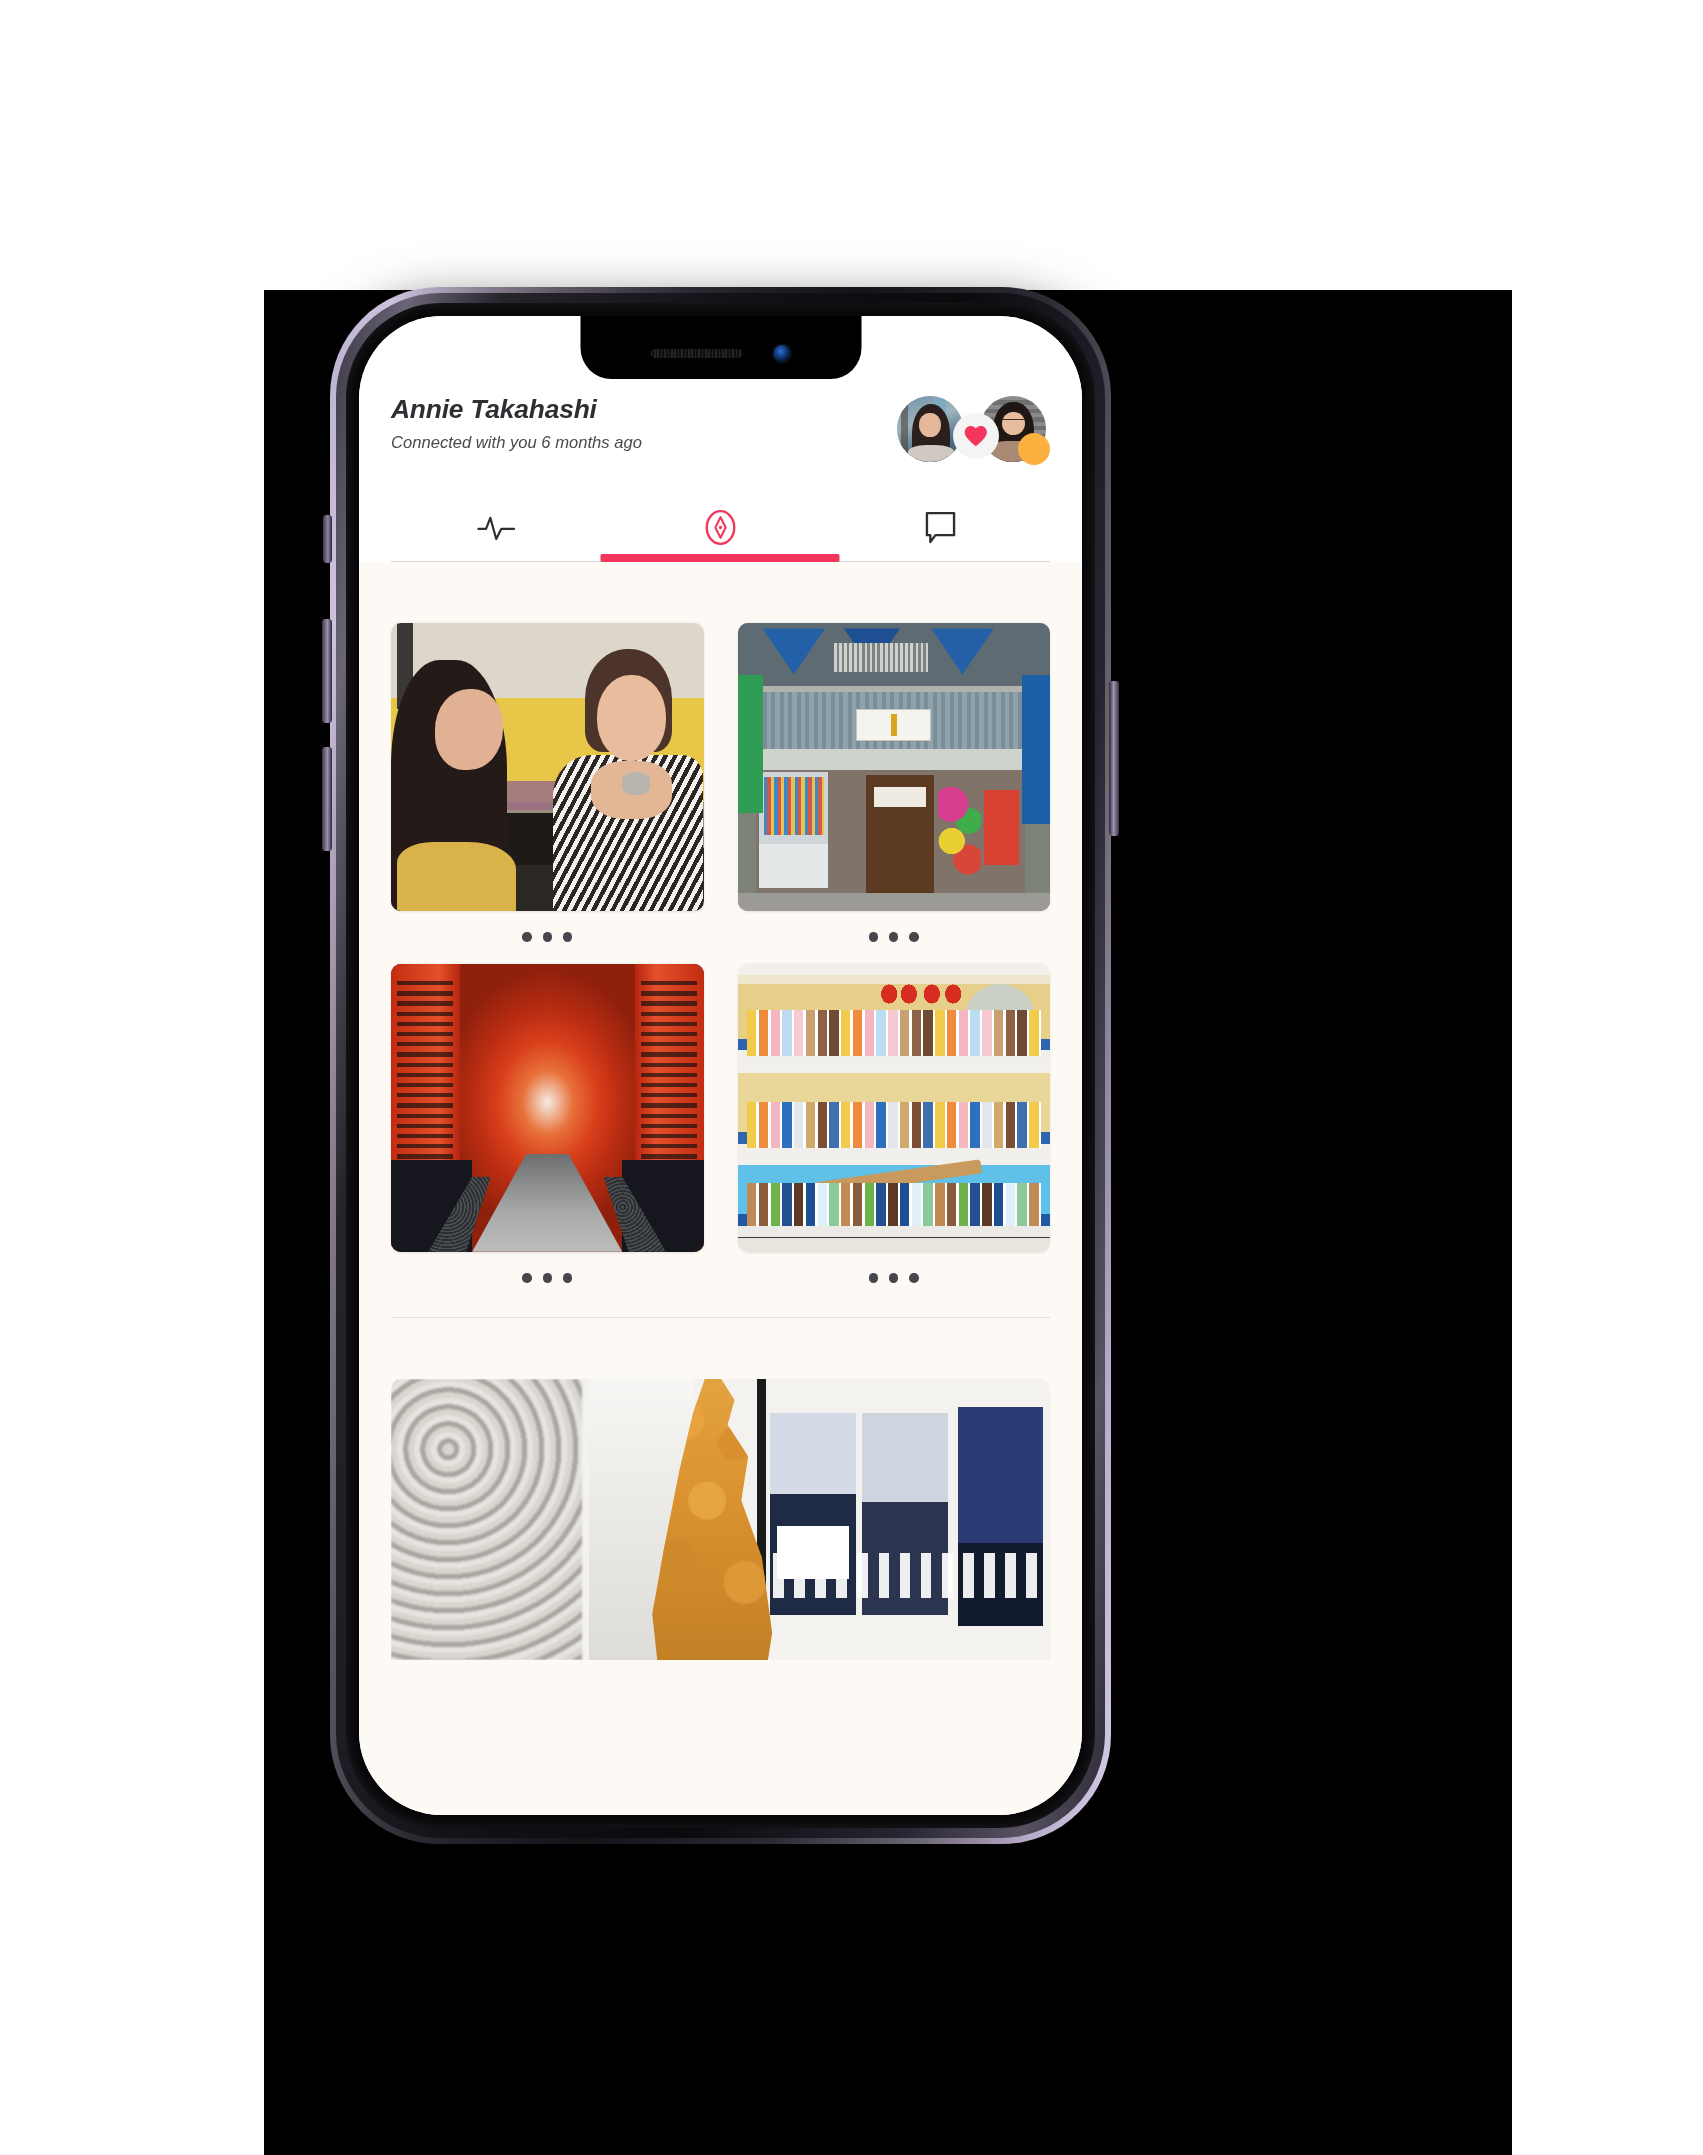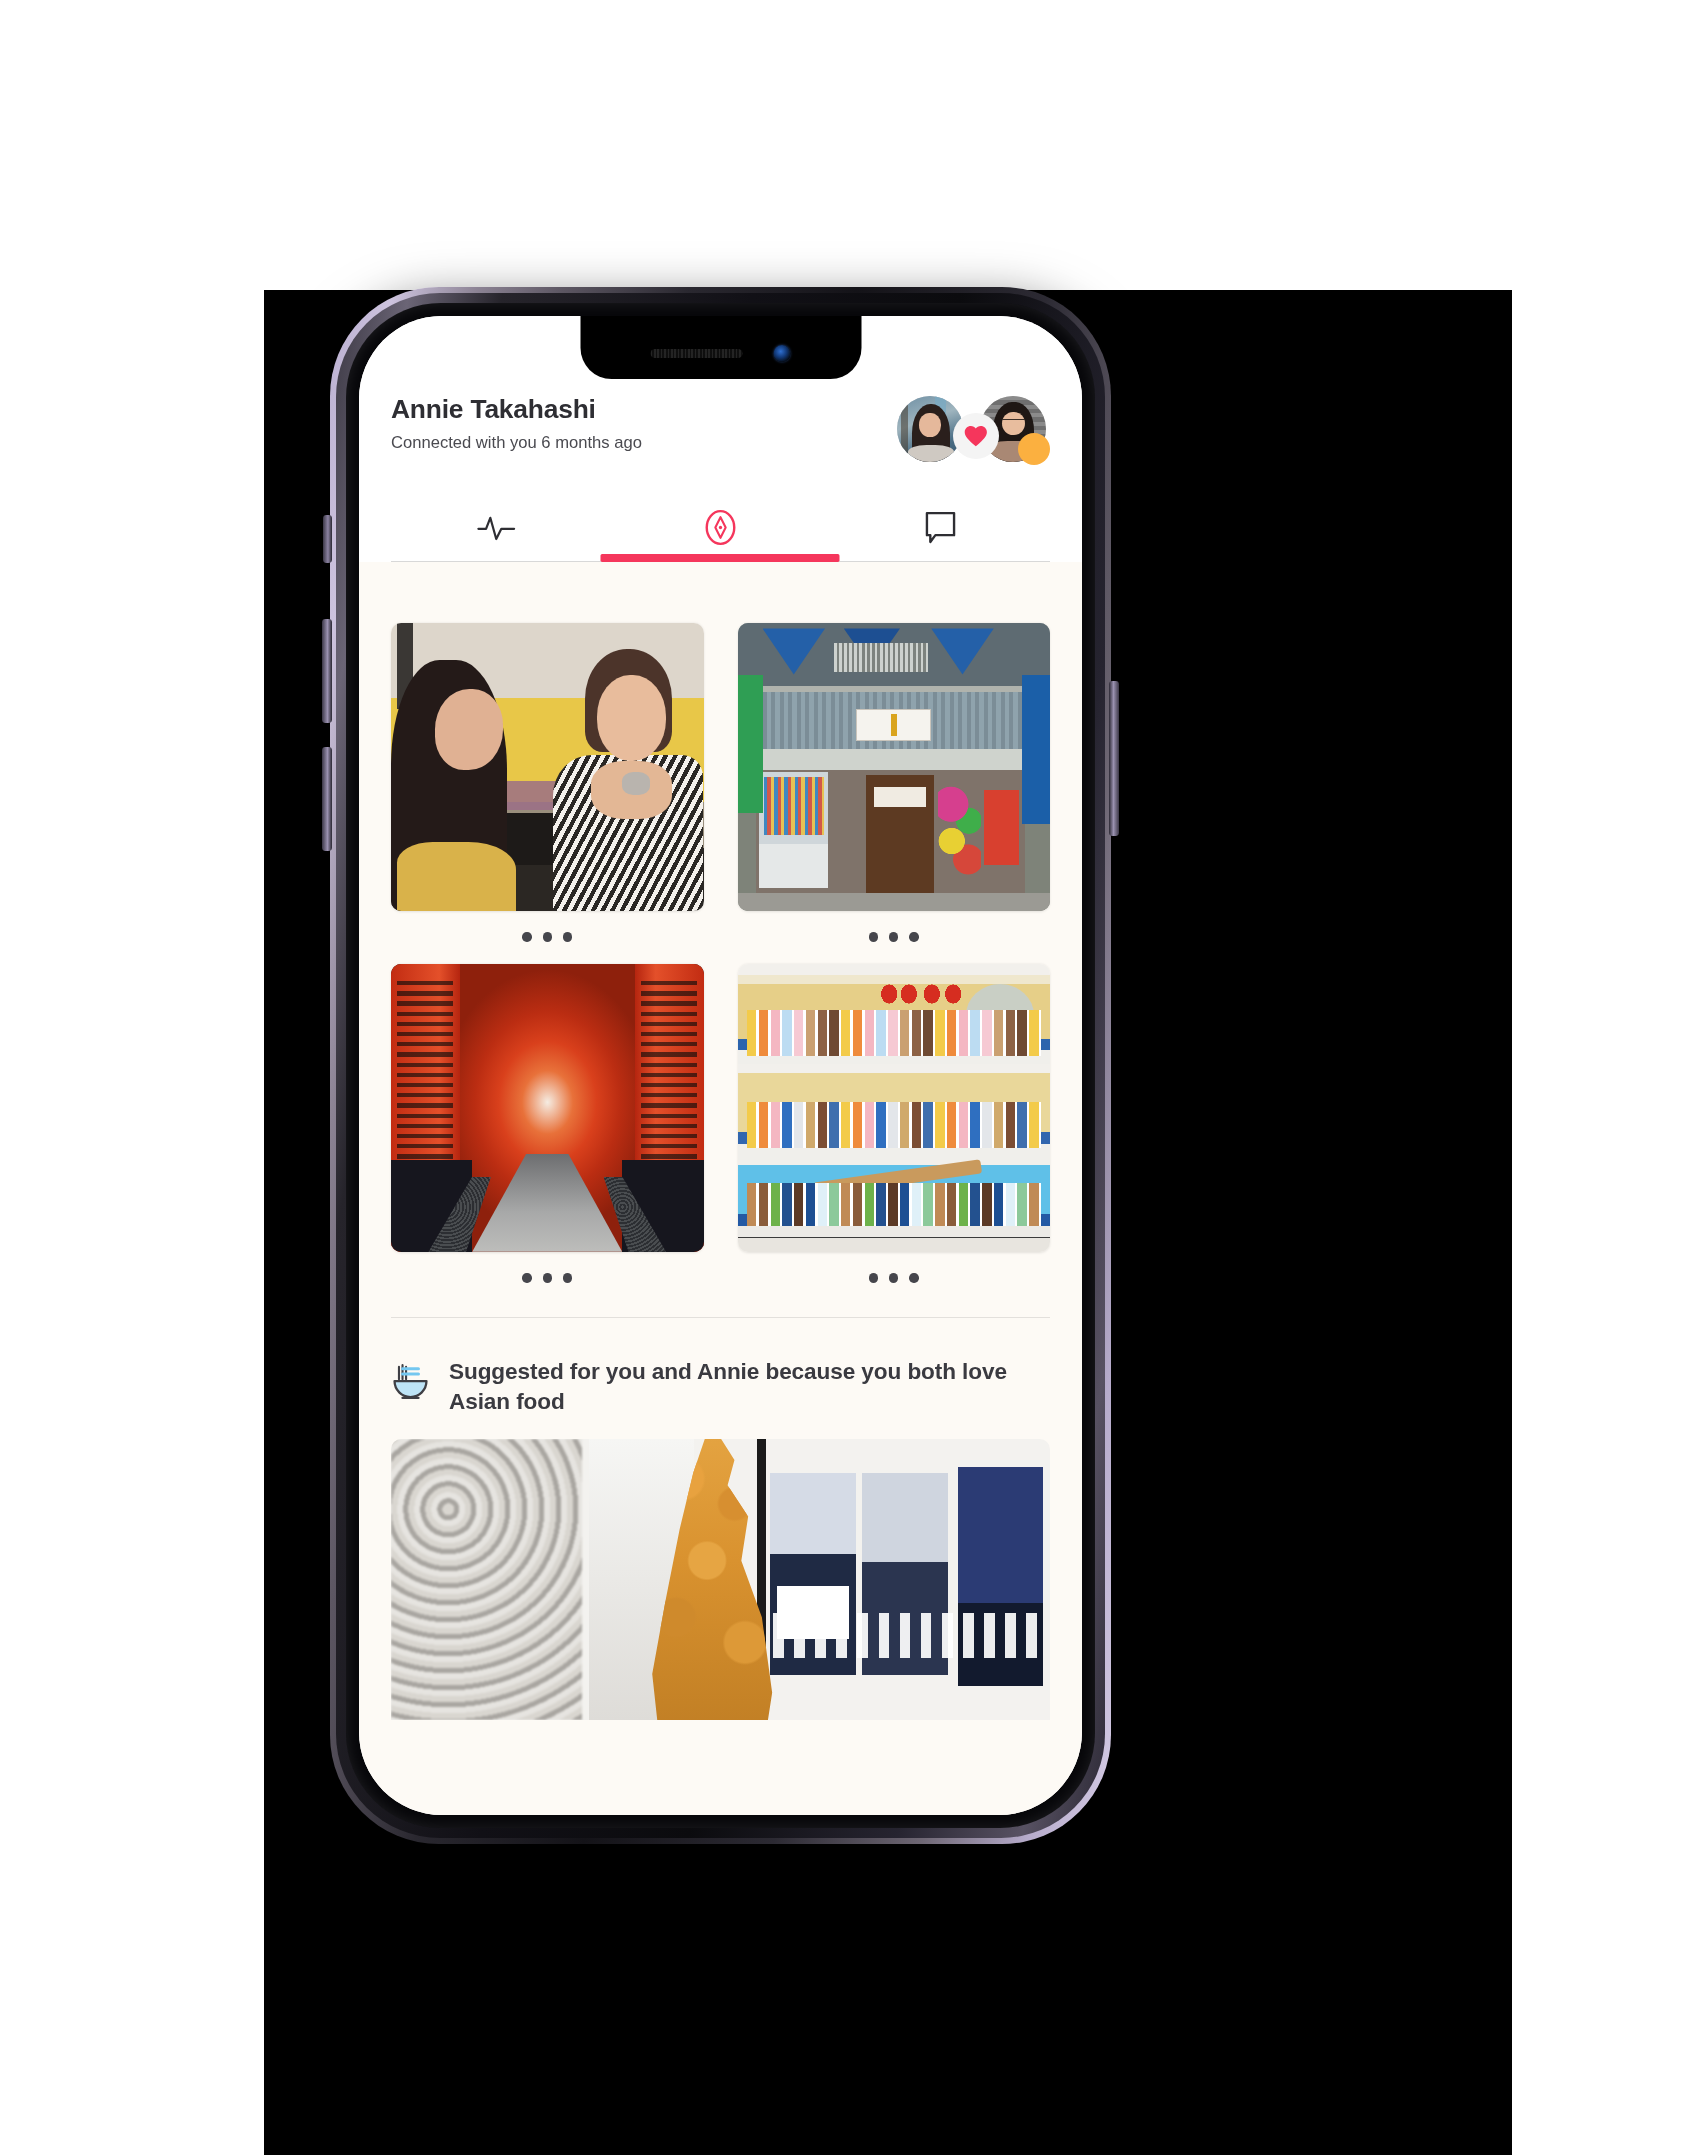"Annie Takahashi" .device-inner { font-style: none -> italic }
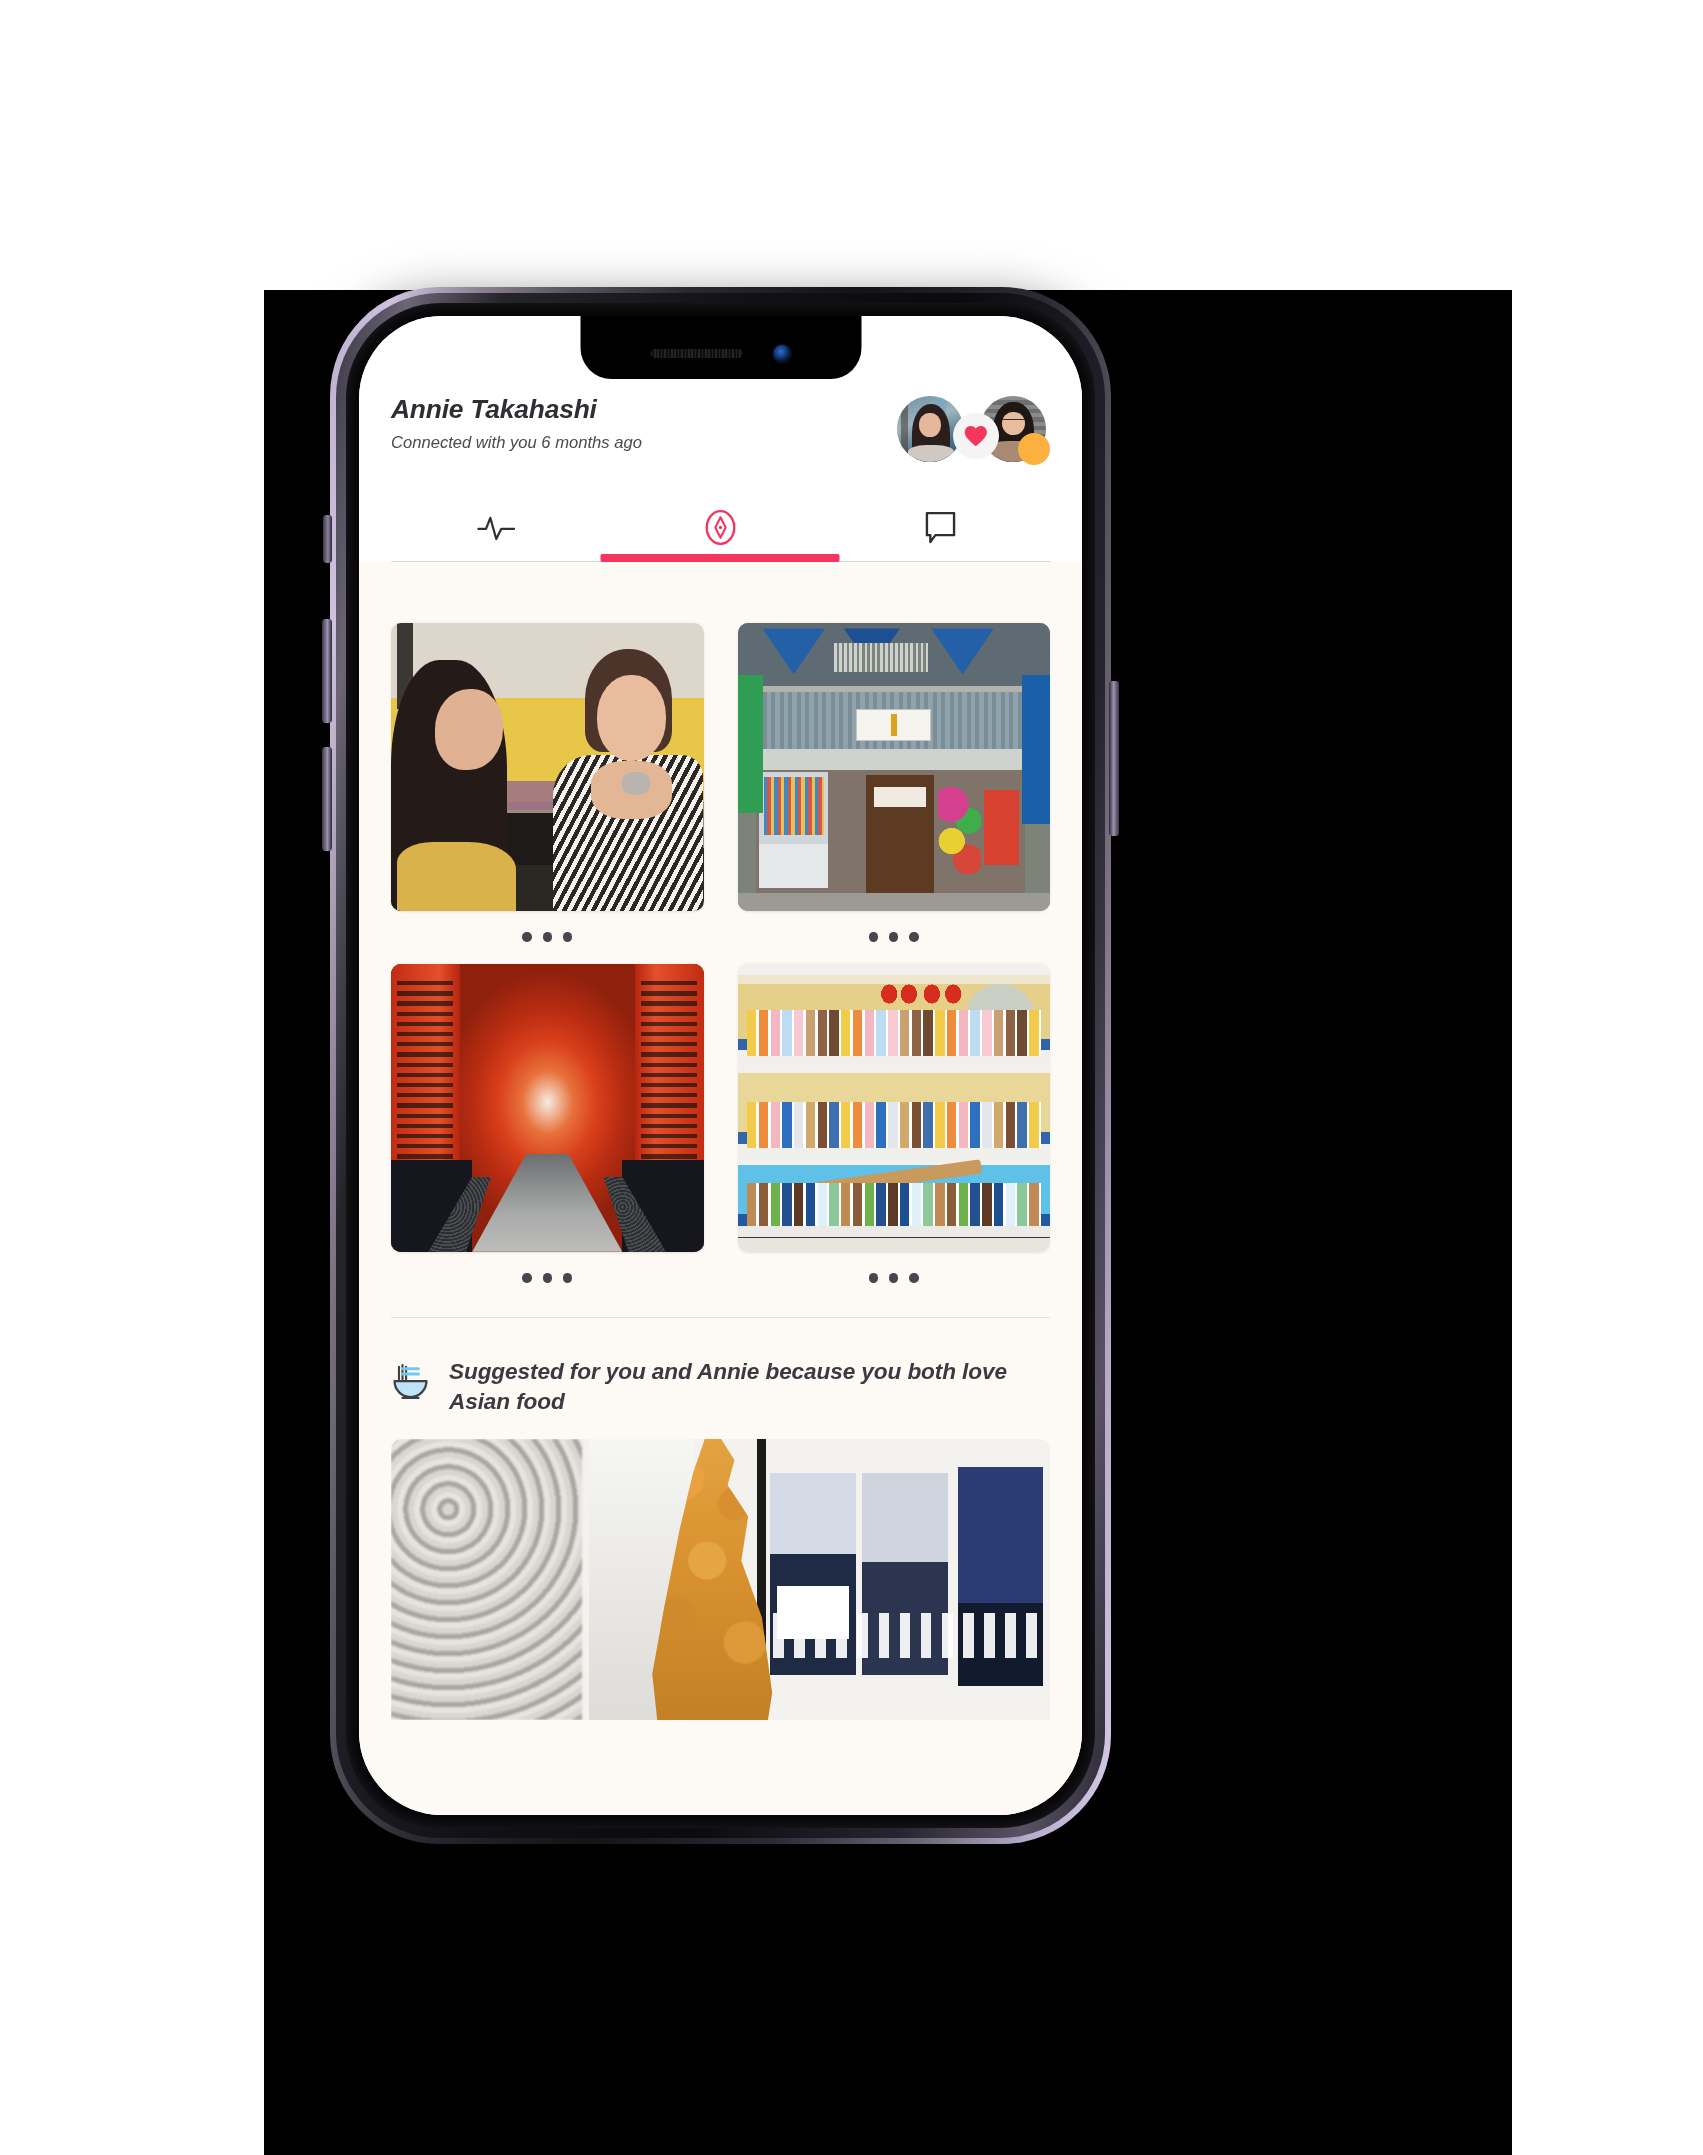"Suggested for you and Annie" div.section-head { html: <div> <svg> <path></path> <path></path> <path></path> <path></path> </svg> <div>Suggested for you and Annie because you both love Asian food</div> </div> -> none }
